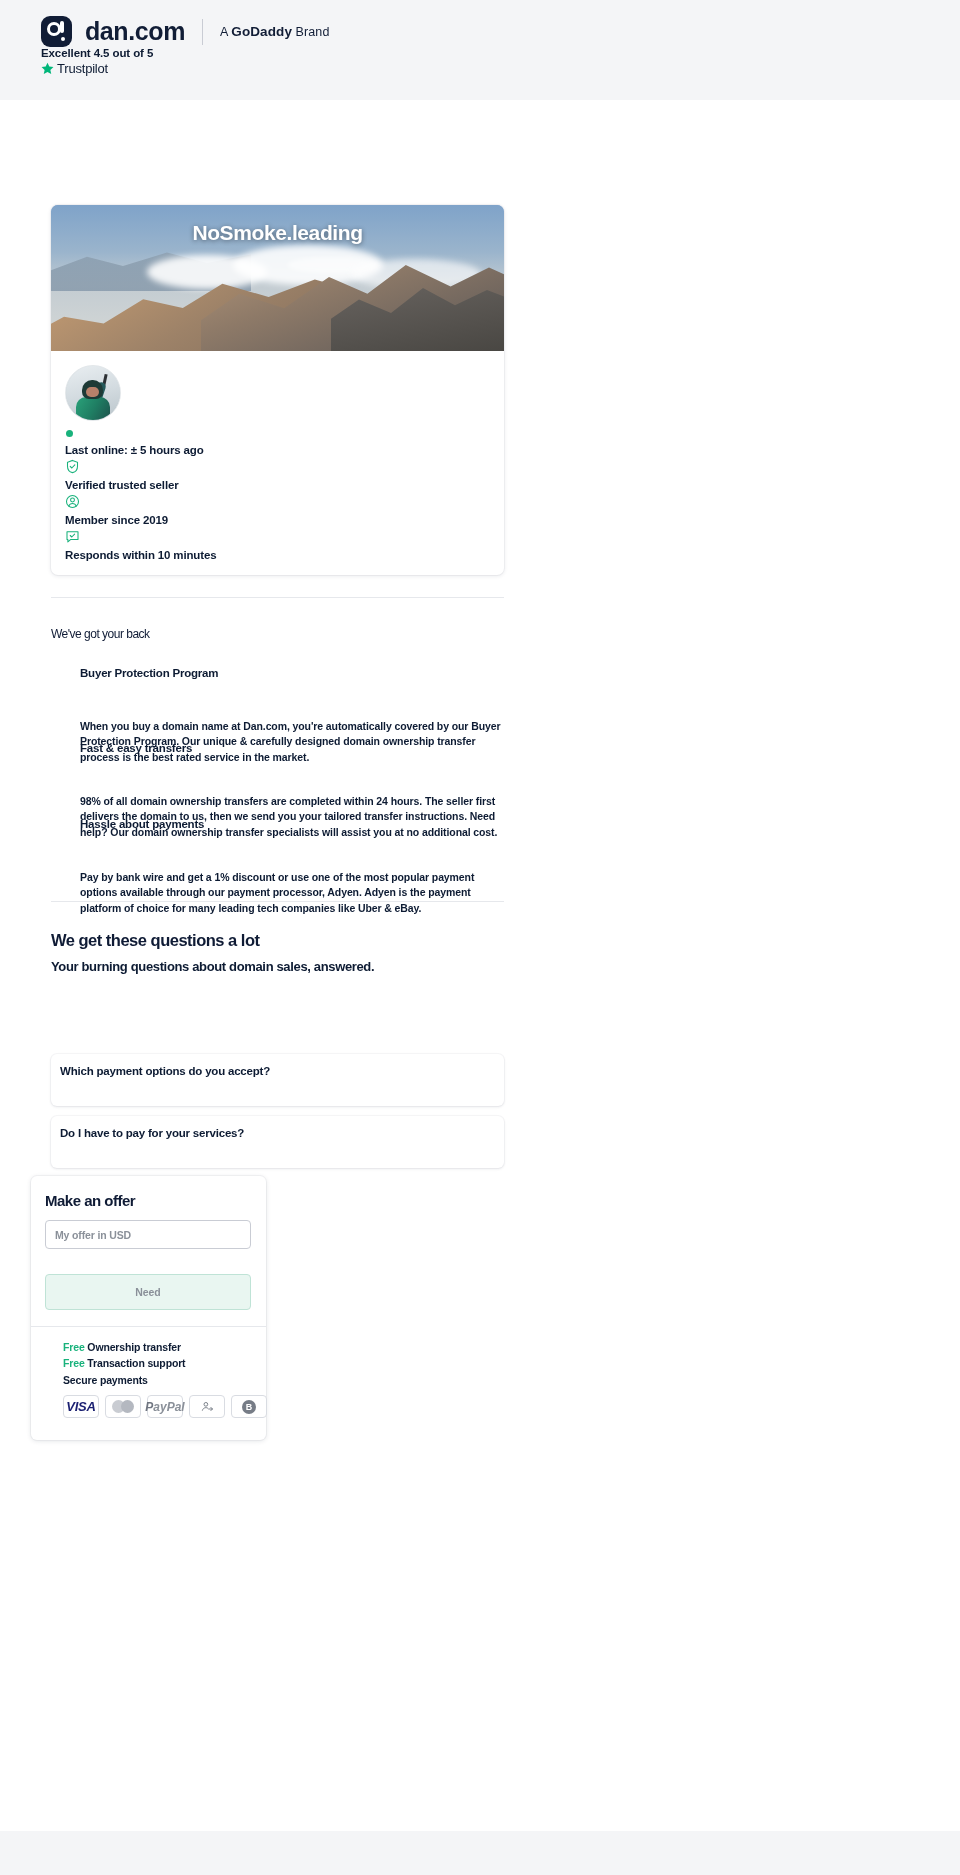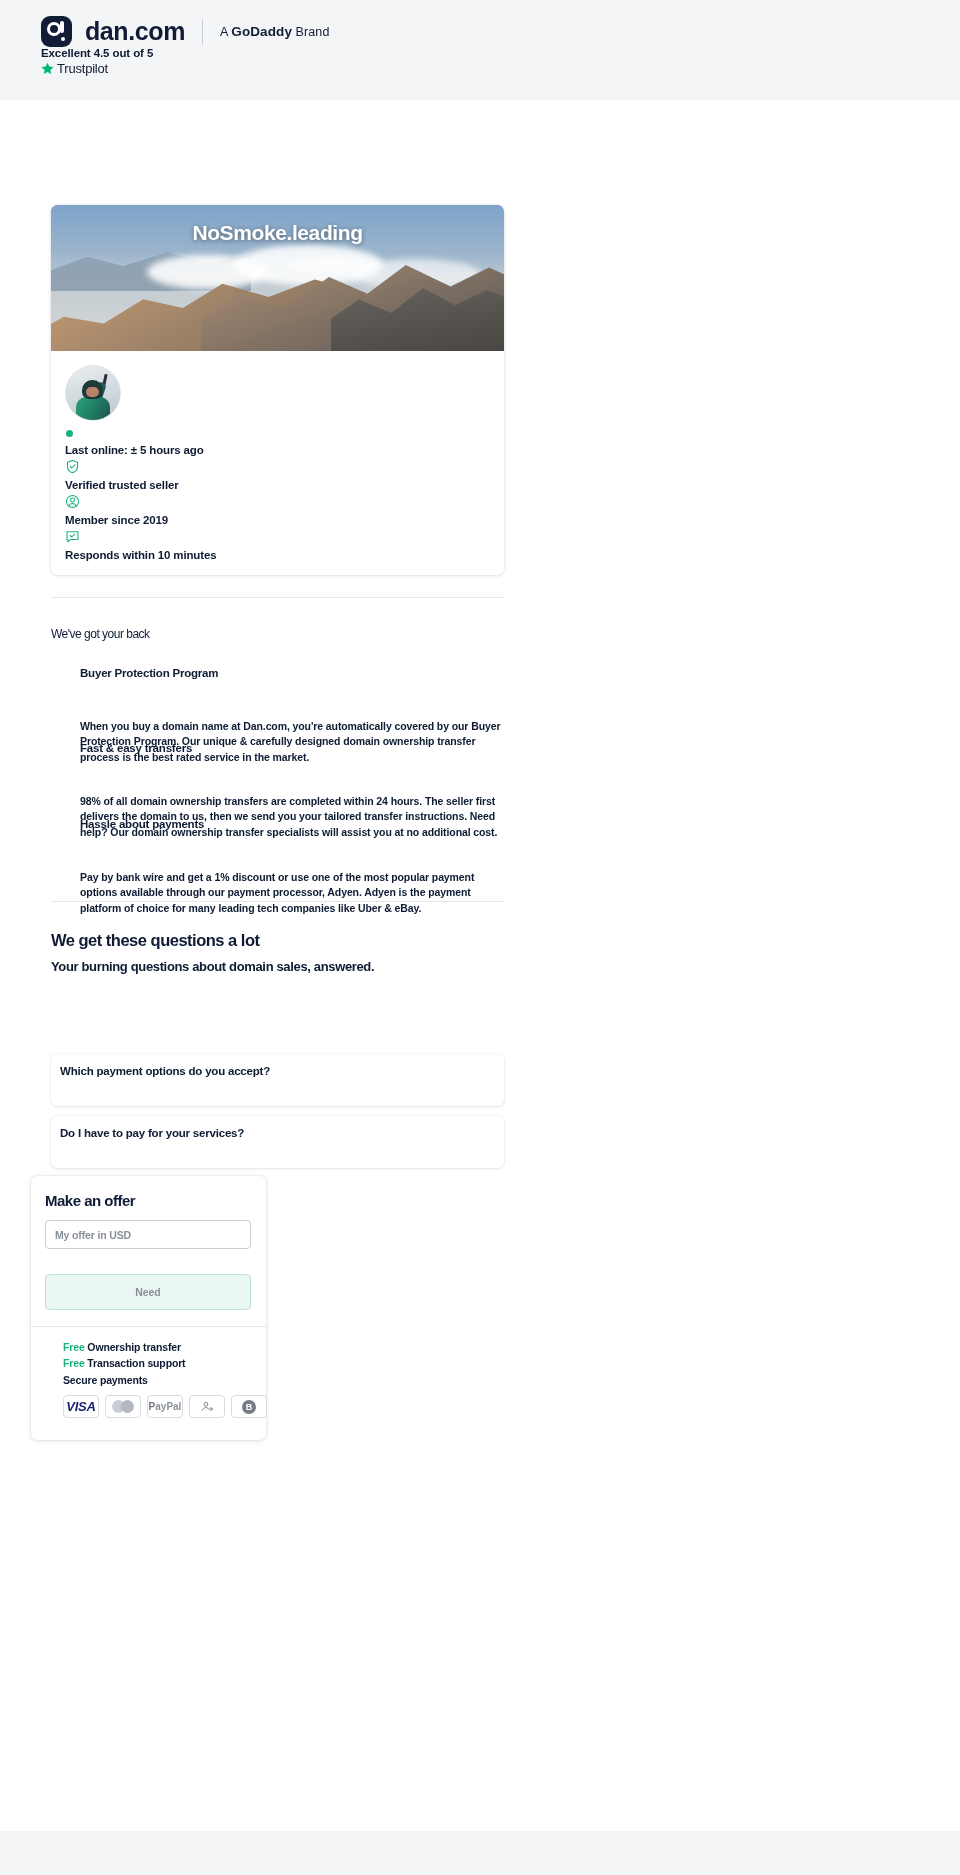"PayPal" .pm-pp { font-size: 10px -> 12px; font-style: none -> italic }
